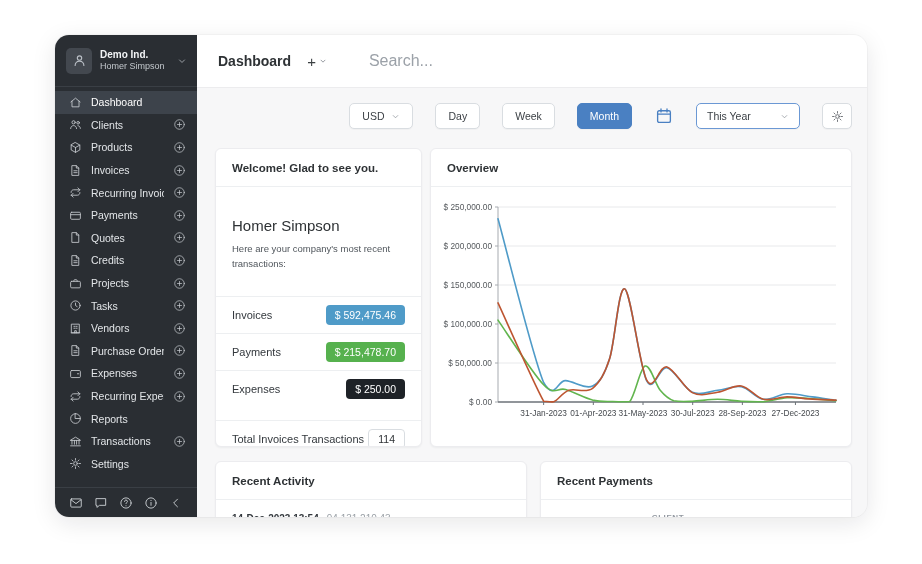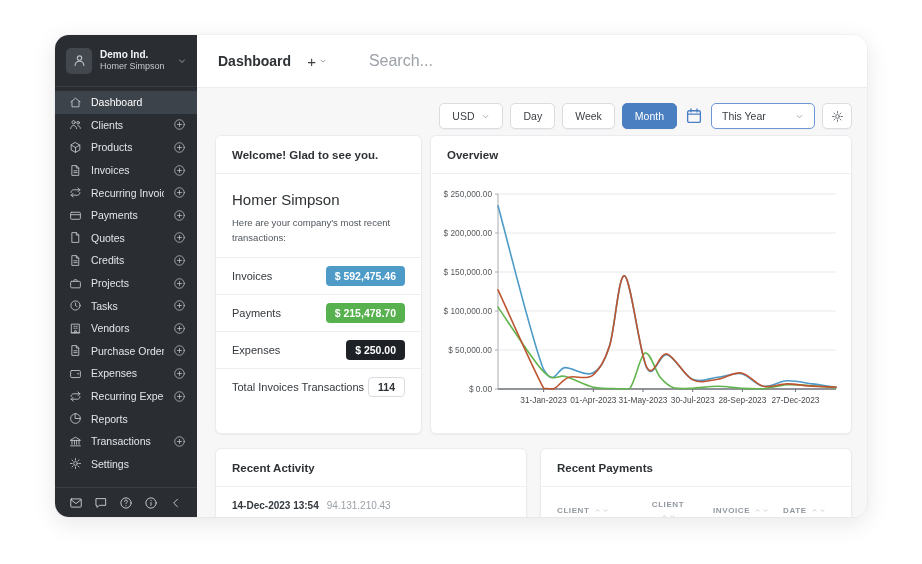"USD" .filters { gap: 7px -> 22px; margin-bottom: 6px -> 19px }
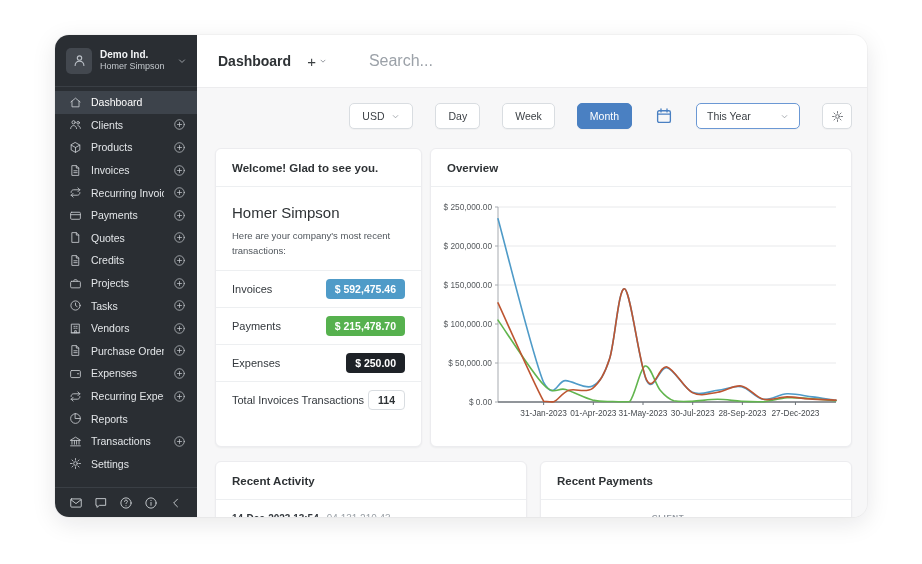"Welcome! Glad to see you." .welcome { gap: none -> 13px }
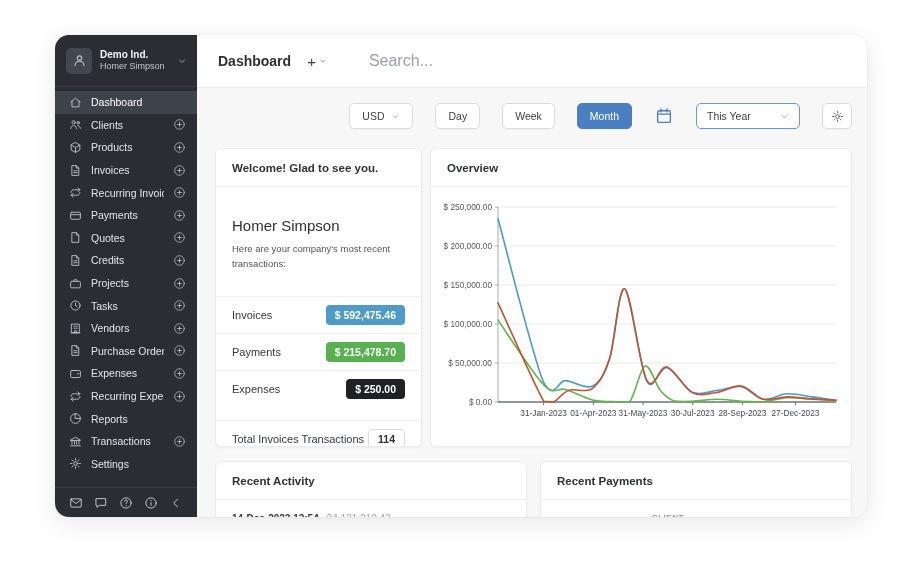"$ 592,475.46" .badge { font-weight: bold -> normal }
